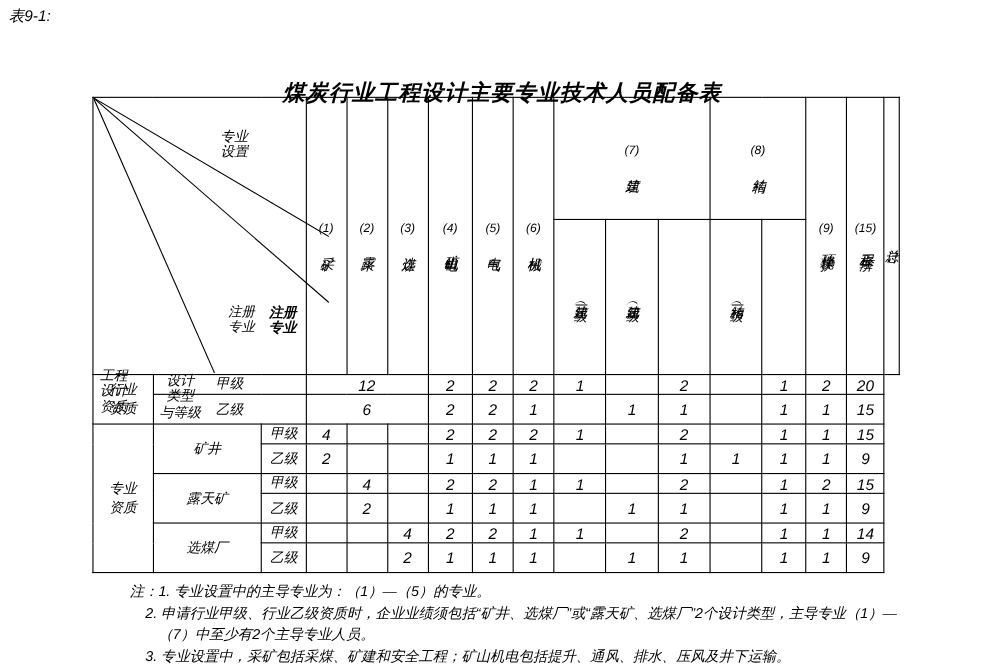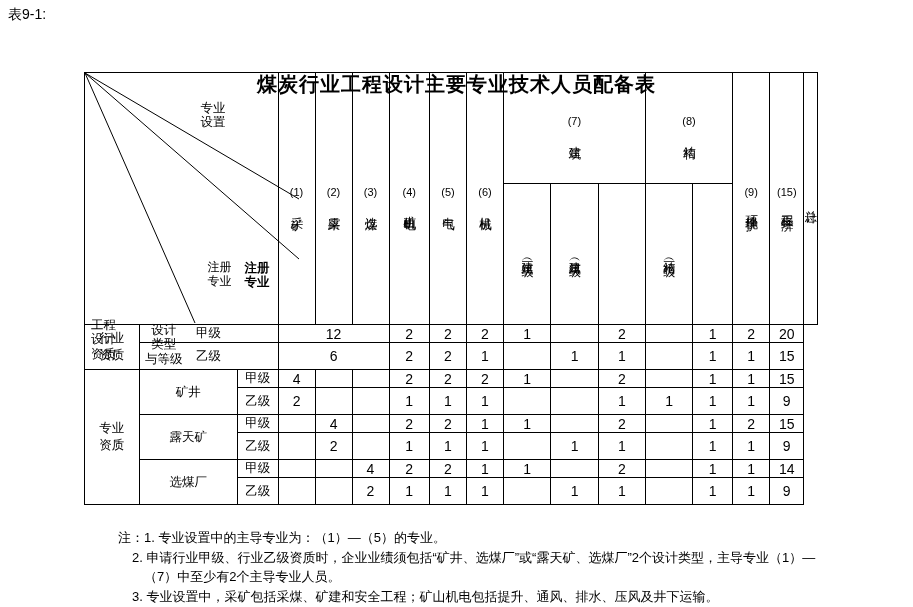"表9-1:" .page { font-style: none -> italic }
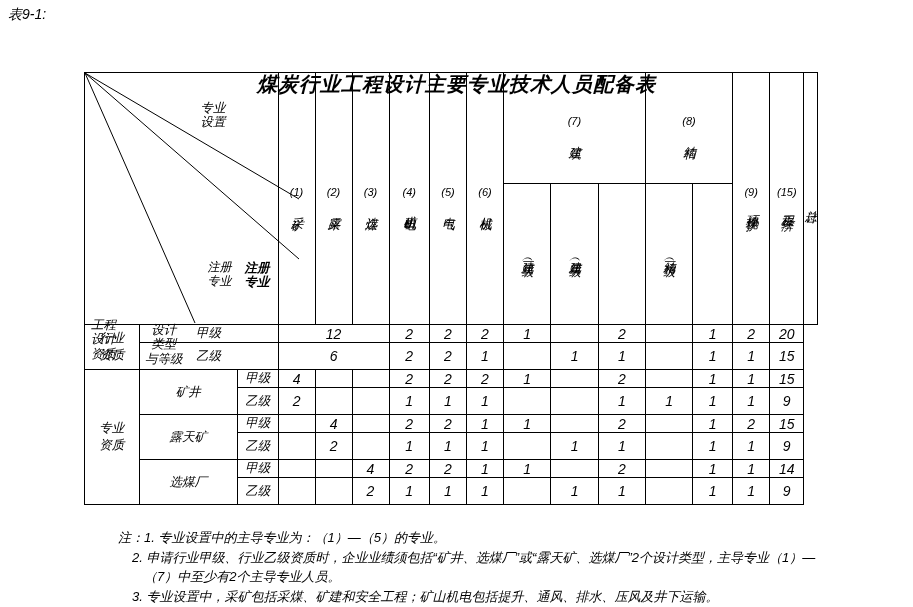"专业" table.main { top: 72px -> 88px }
